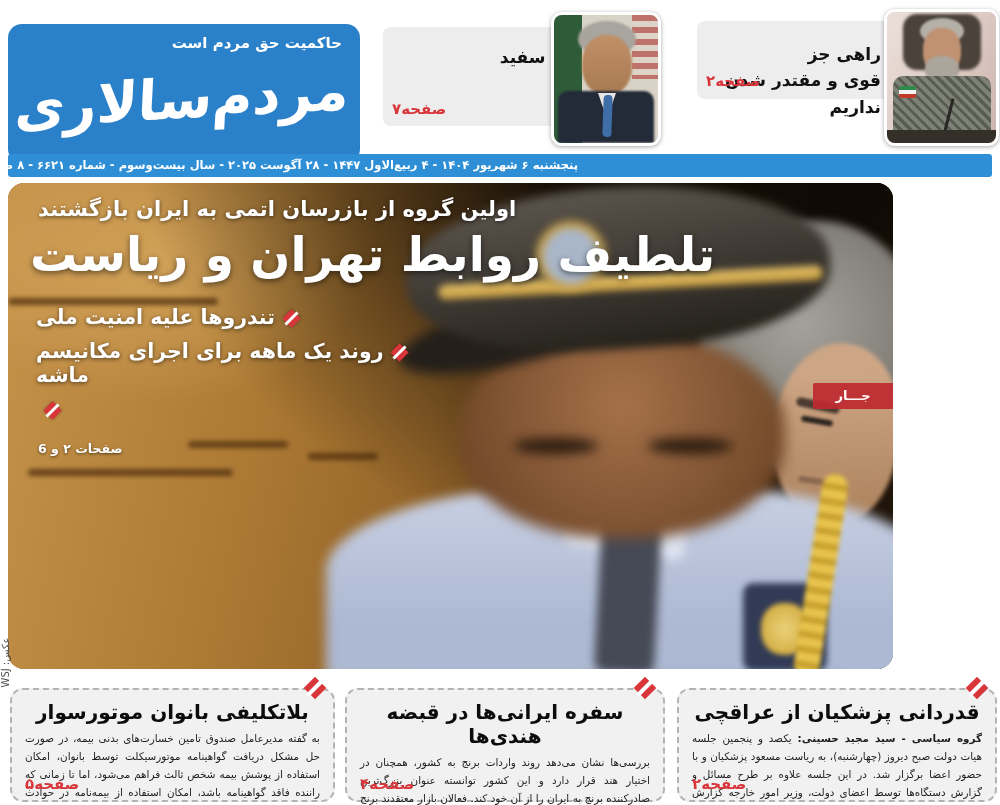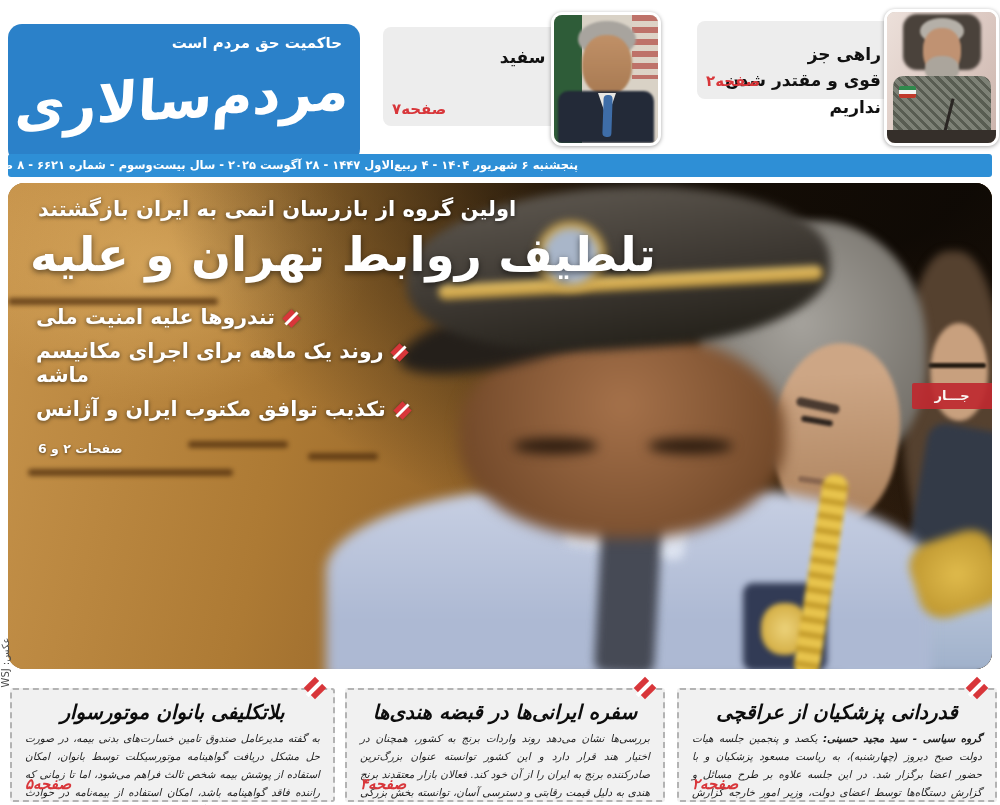"اولین گروه از بازرسان اتمی" .leadphoto { width: 984px -> 885px }
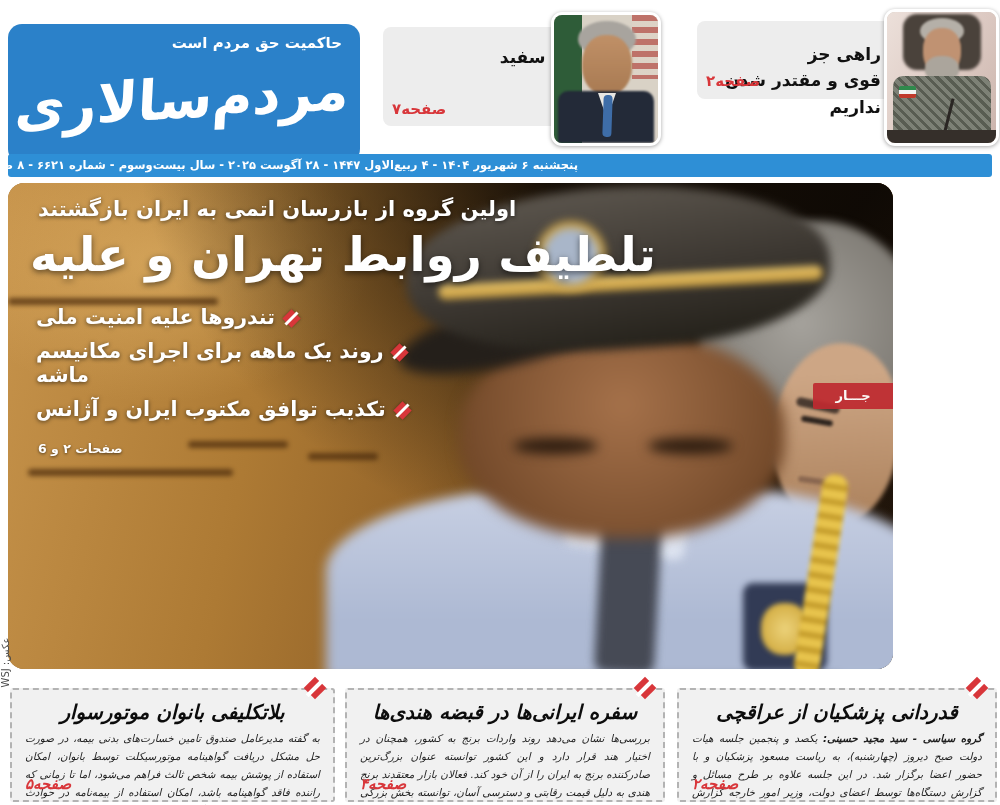"تلطیف روابط تهران و علیه" div.ph { text: علیه -> ریاست }
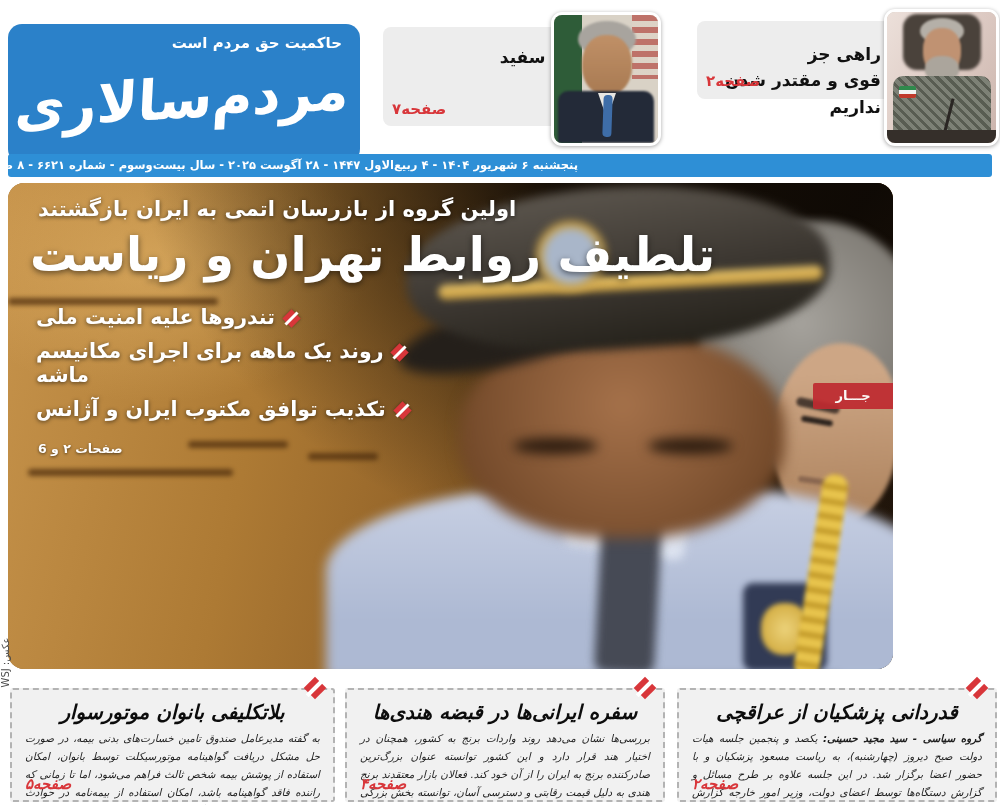"تکذیب توافق مکتوب ایران و" span { html: <span>تکذیب توافق مکتوب ایران و آژانس</span> -> none }
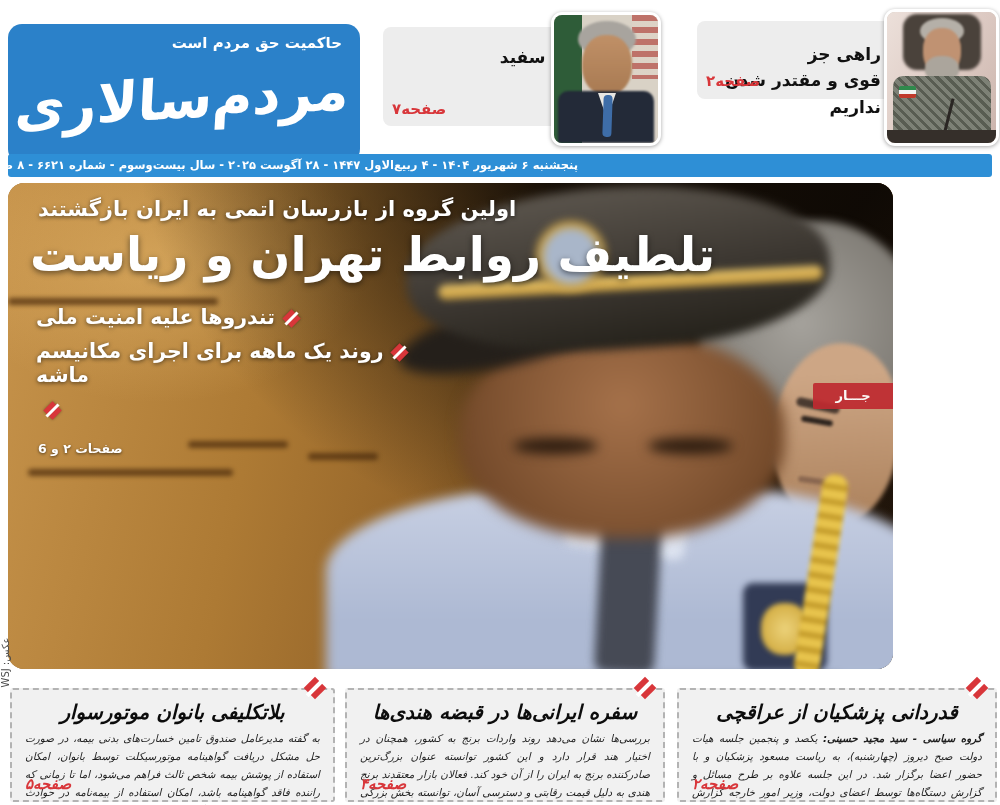"بلاتکلیفی بانوان موتورسوار" .sbox { border-radius: 3px -> 13px; font-style: italic -> none }
